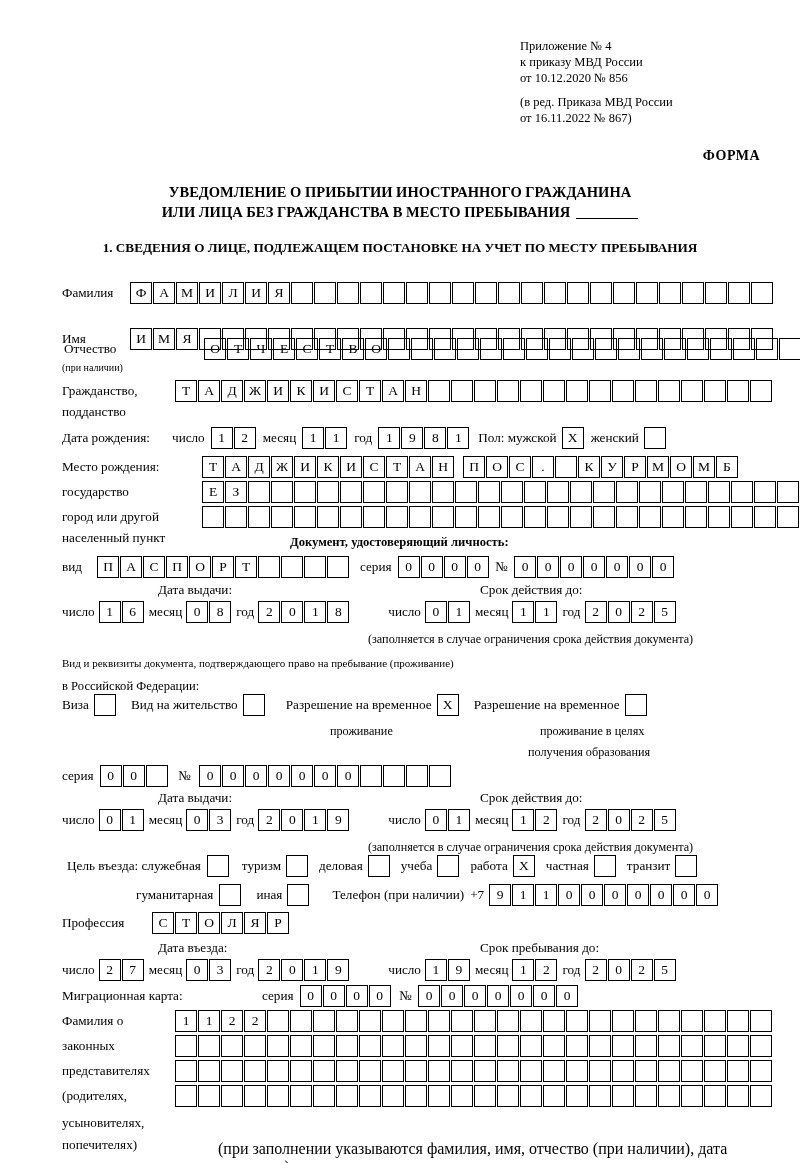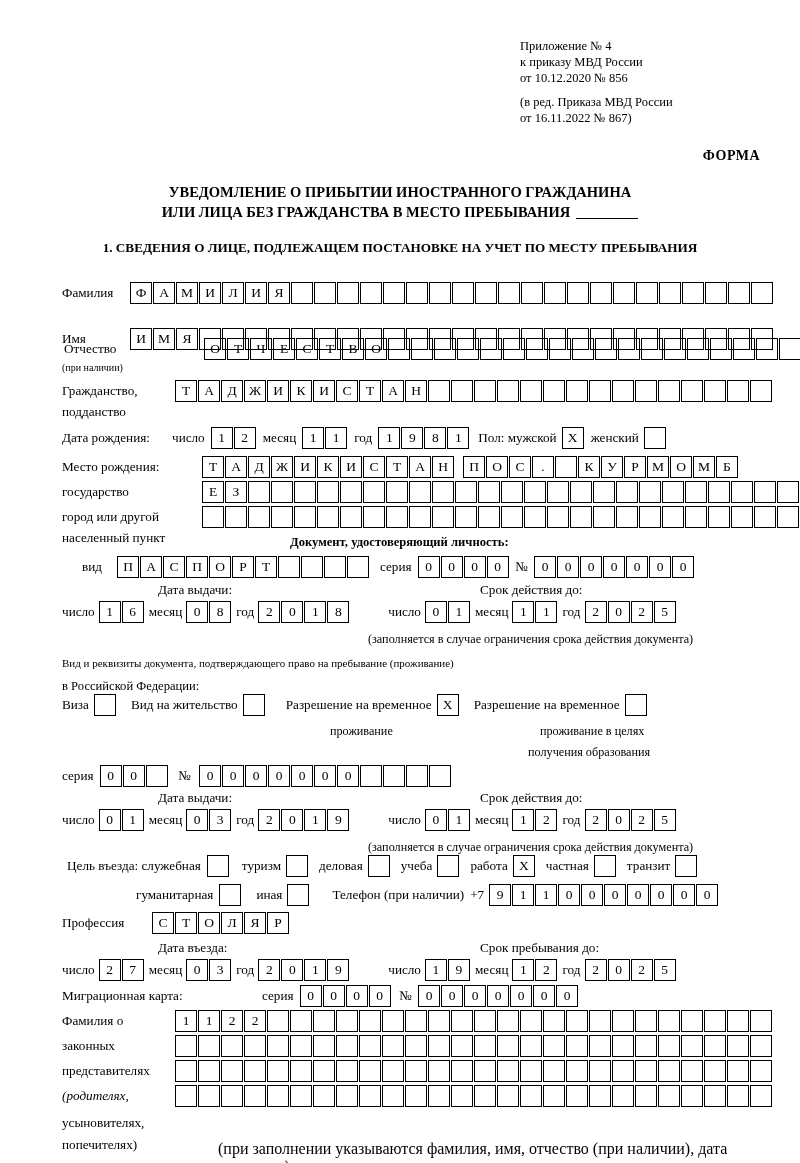"вид" span.lbl { margin-left: 20px -> none }
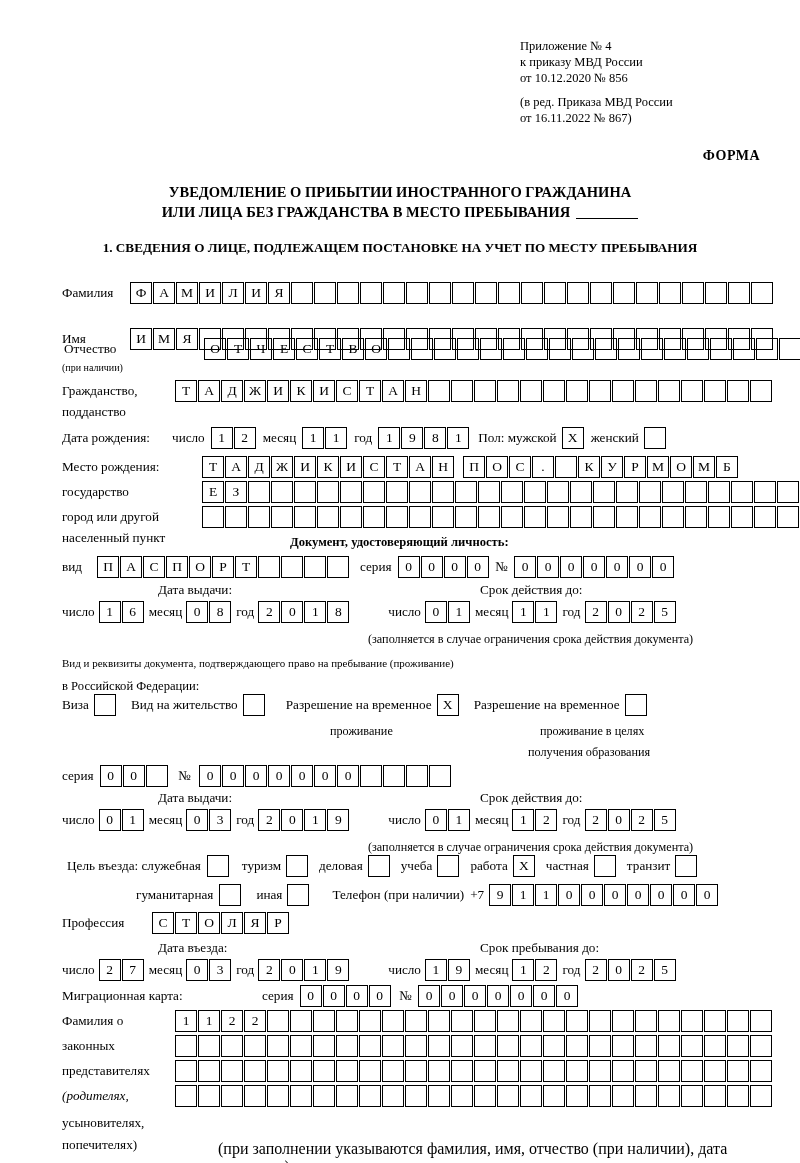"(родителях," div.row { font-style: italic -> none }
